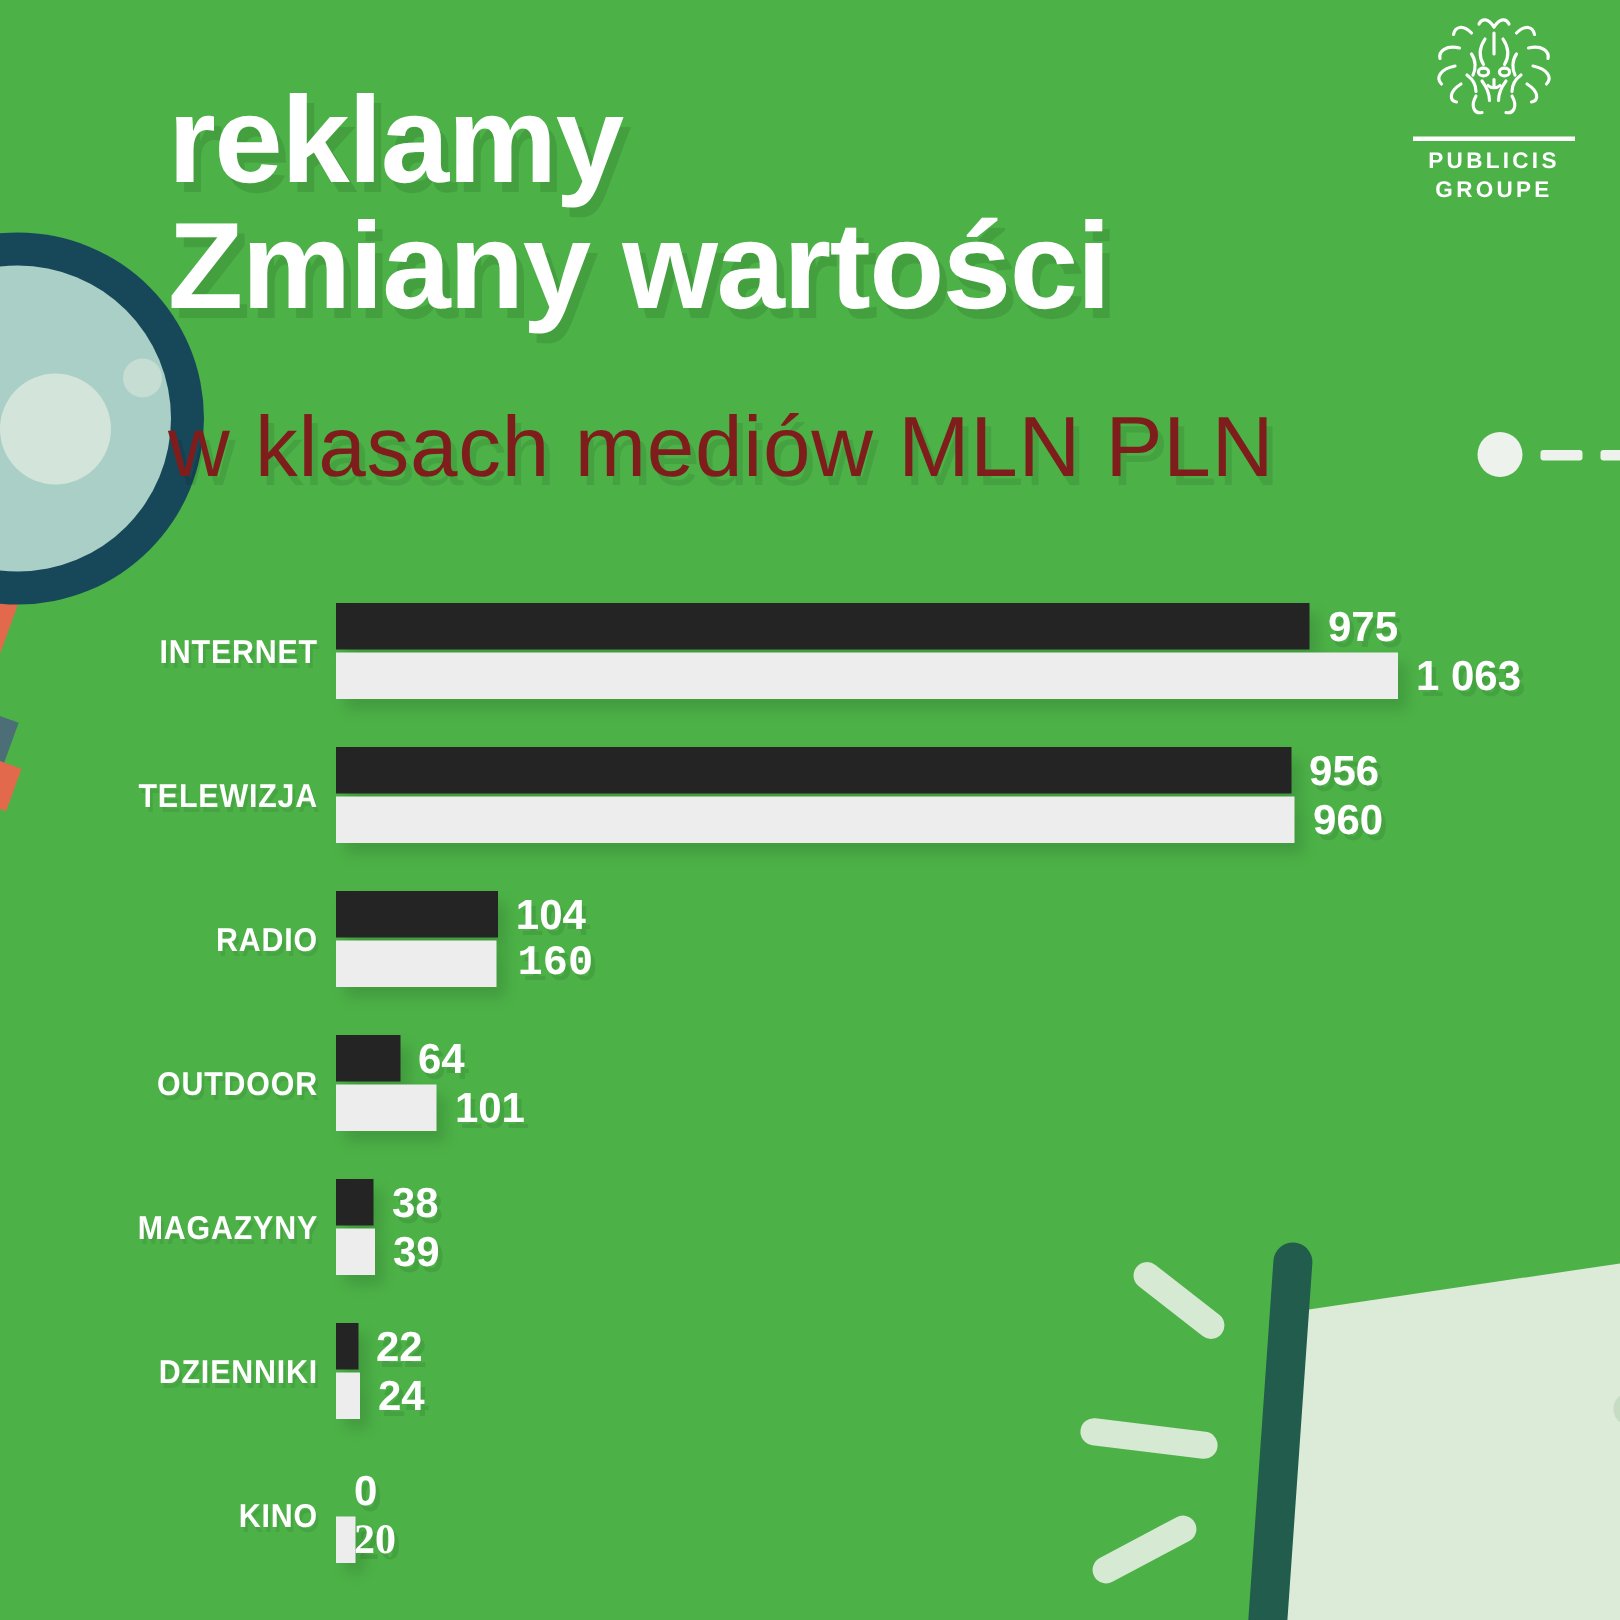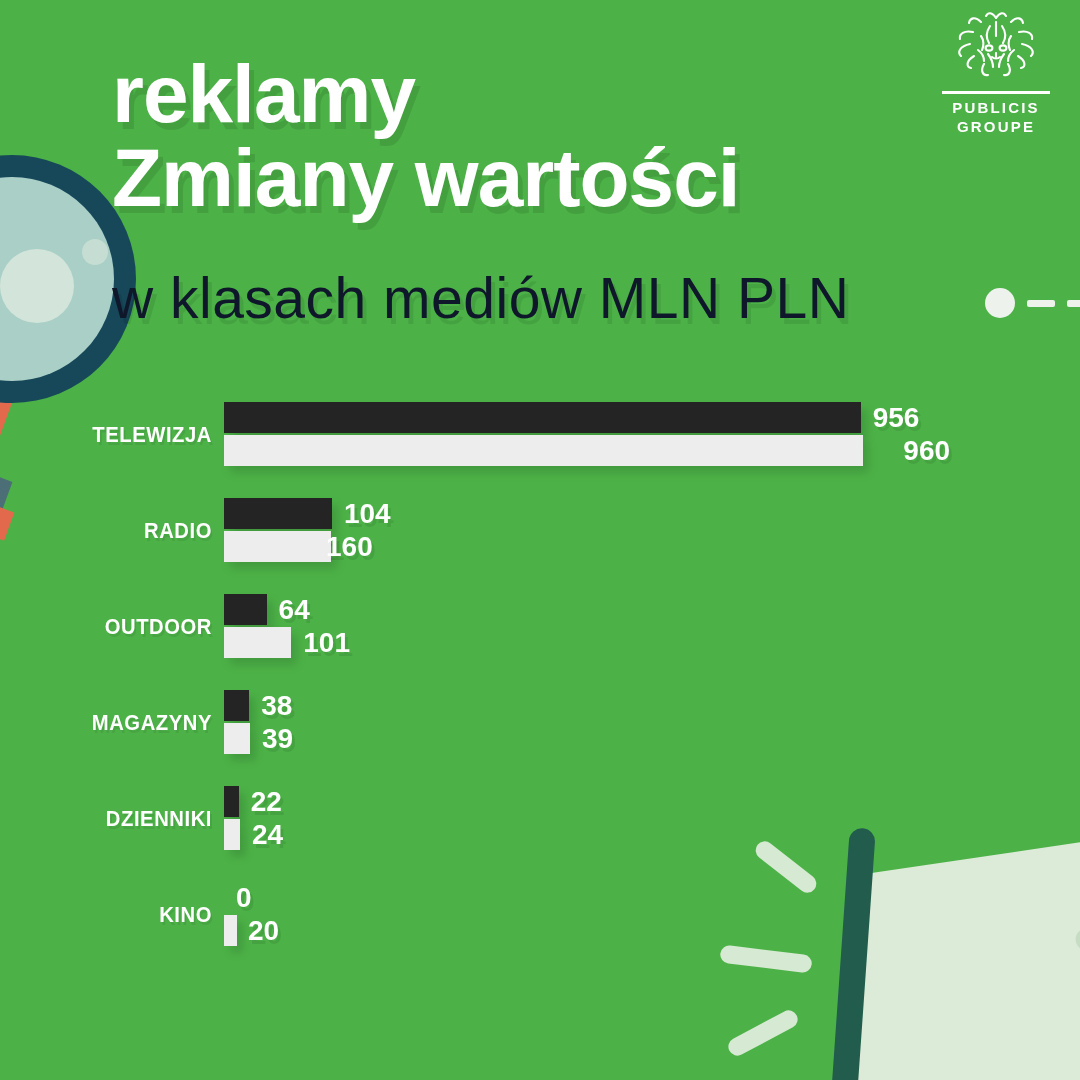"w klasach mediów MLN PLN" .subtitle { color: #0f172a -> #7f1d1d }
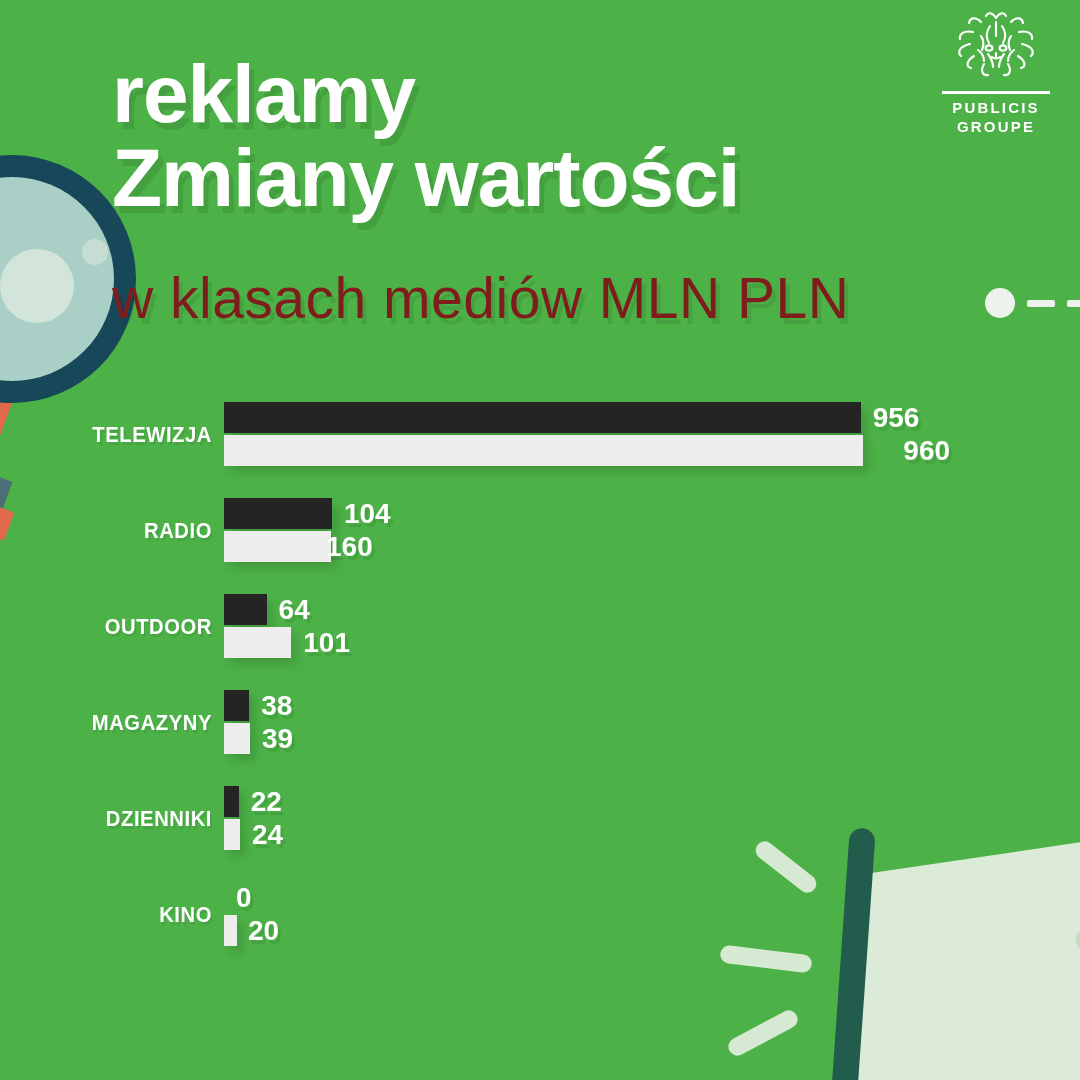"INTERNET" div.row { html: none -> <div> <div>INTERNET</div> <div> <div> <div></div> <div>975</div> </div> <div> <div></div> <div>1 063</div> </div> </div> </div> }
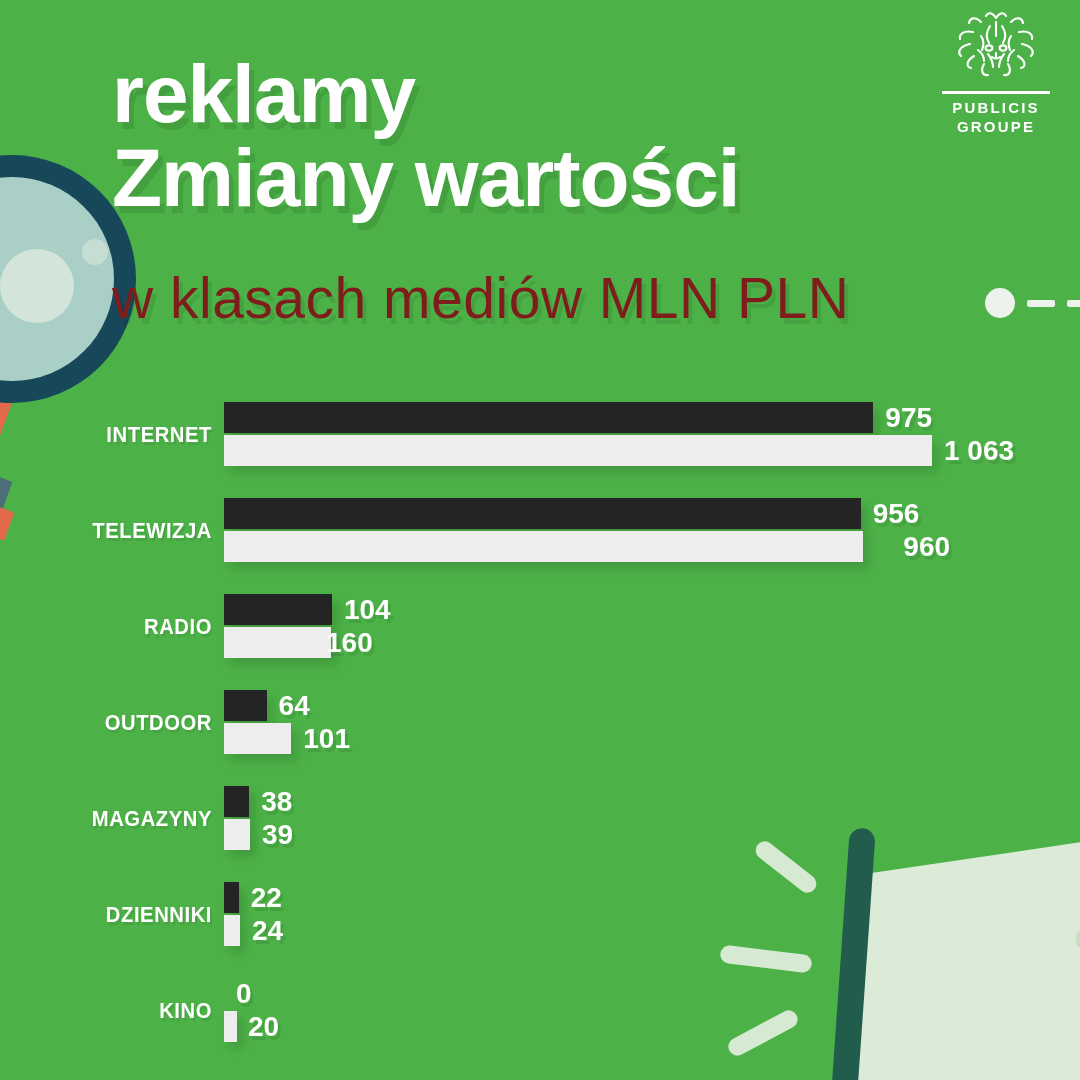"960" div.bar-value { margin-left: 28px -> none }
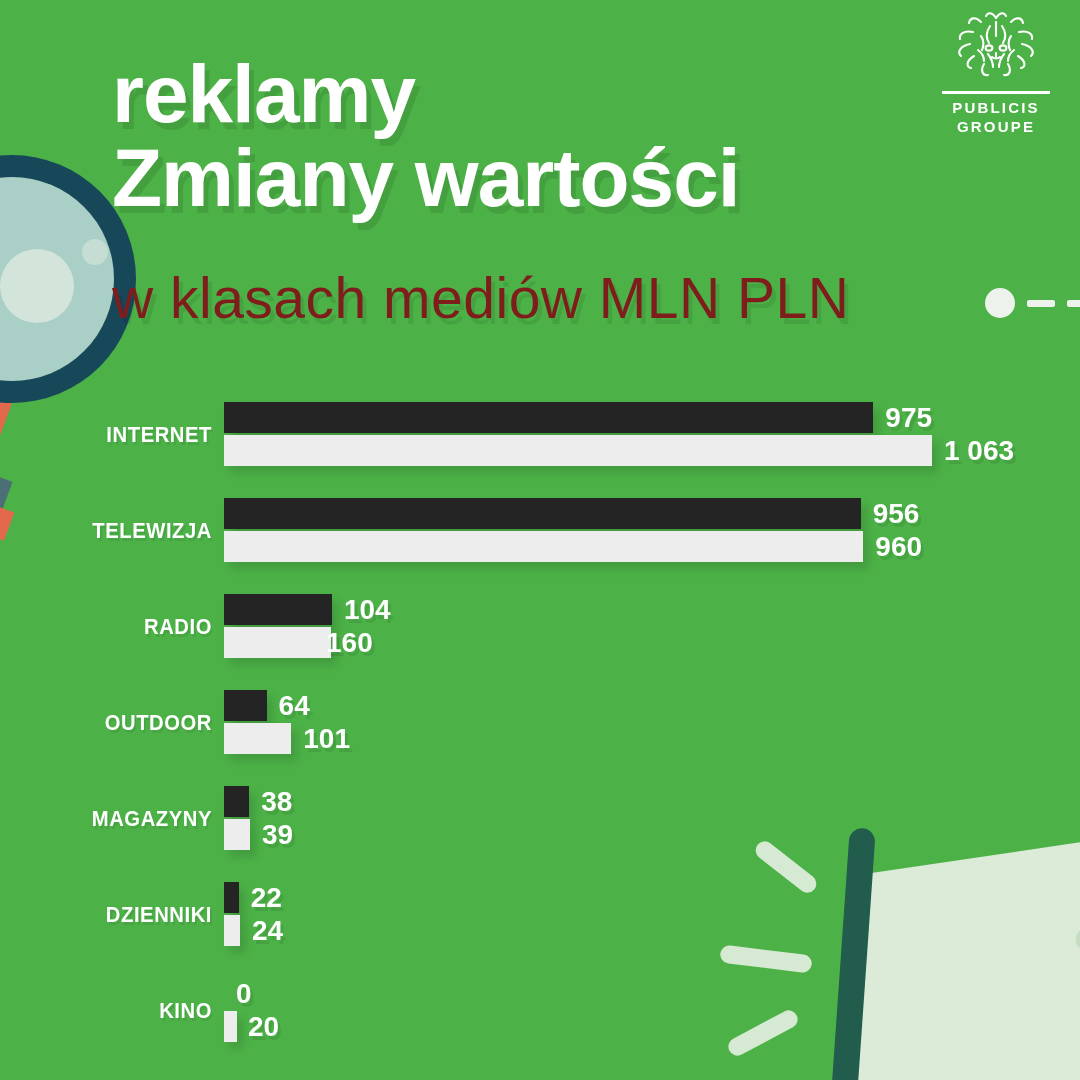"160" div.bar-value { font-family: none -> Liberation Mono, monospace; left: 102px -> 121px }
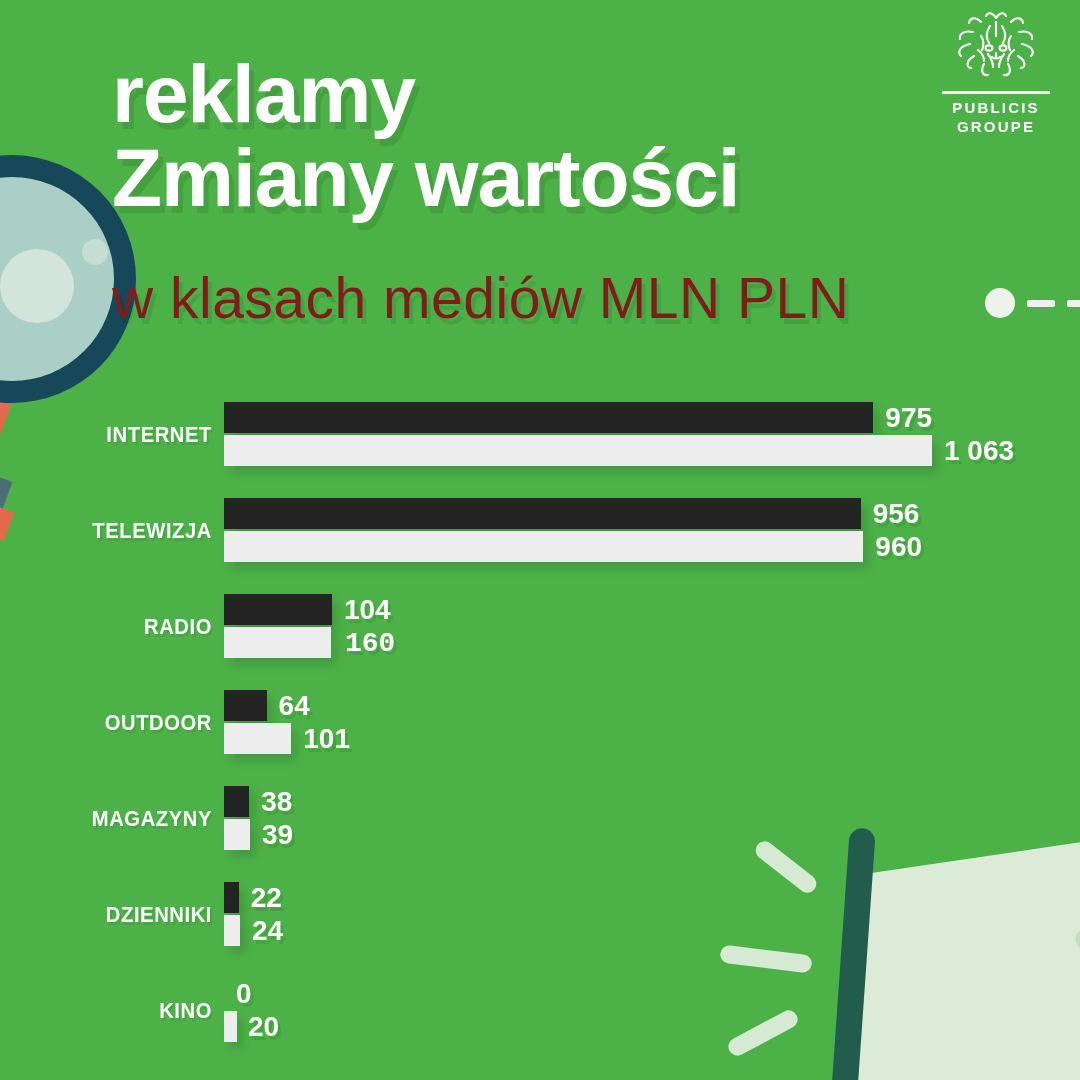"20" div.bar-value { font-family: none -> Liberation Serif, serif; left: 24px -> 12px }
